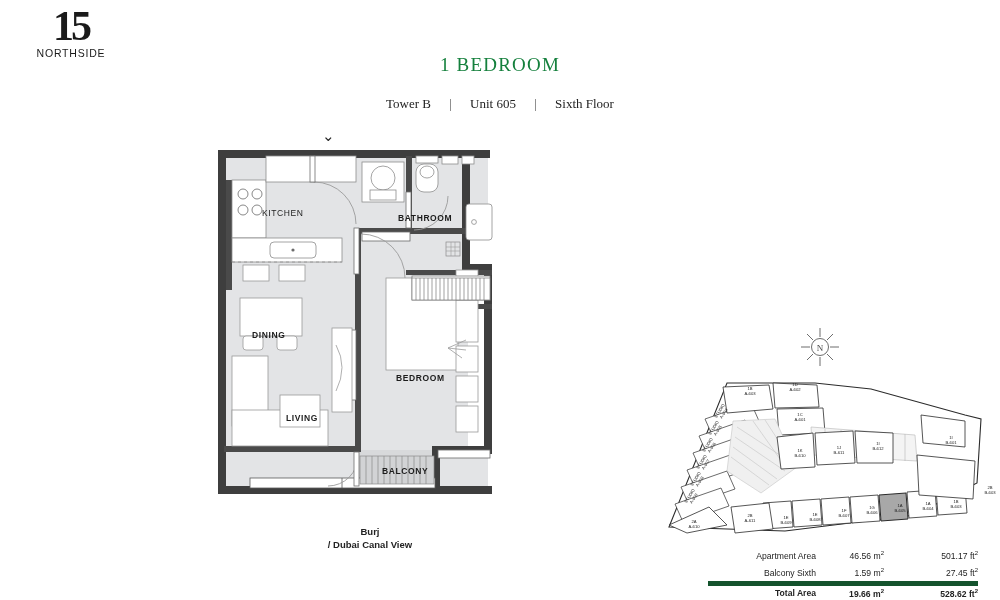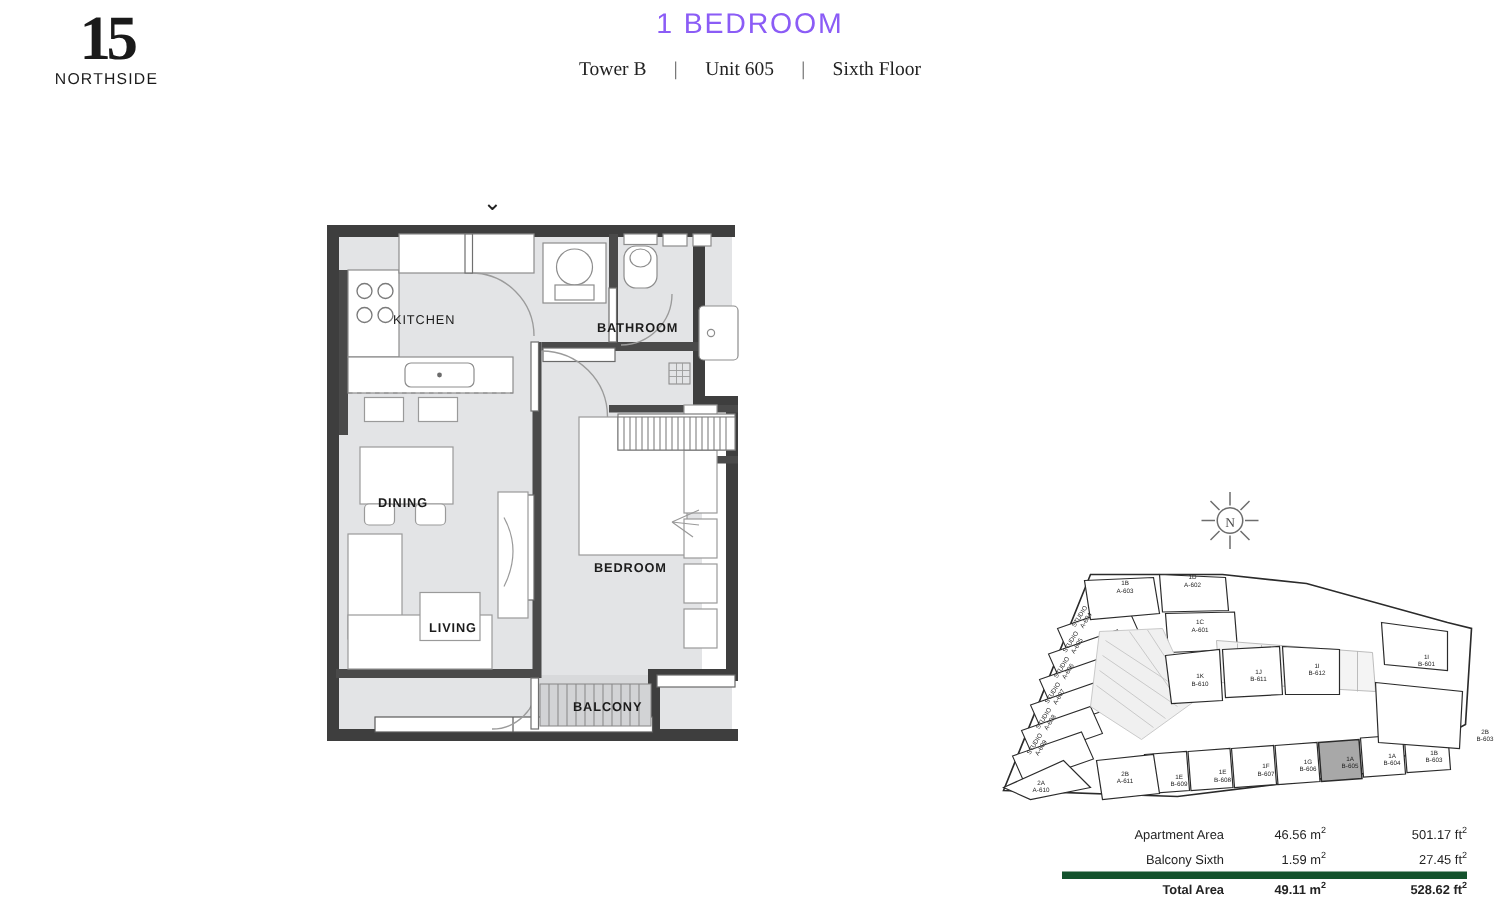"1 BEDROOM" .title-main { color: #8b5cf6 -> #15803d; font-family: Liberation Sans, sans-serif -> Liberation Serif, serif; margin-top: none -> 48px }
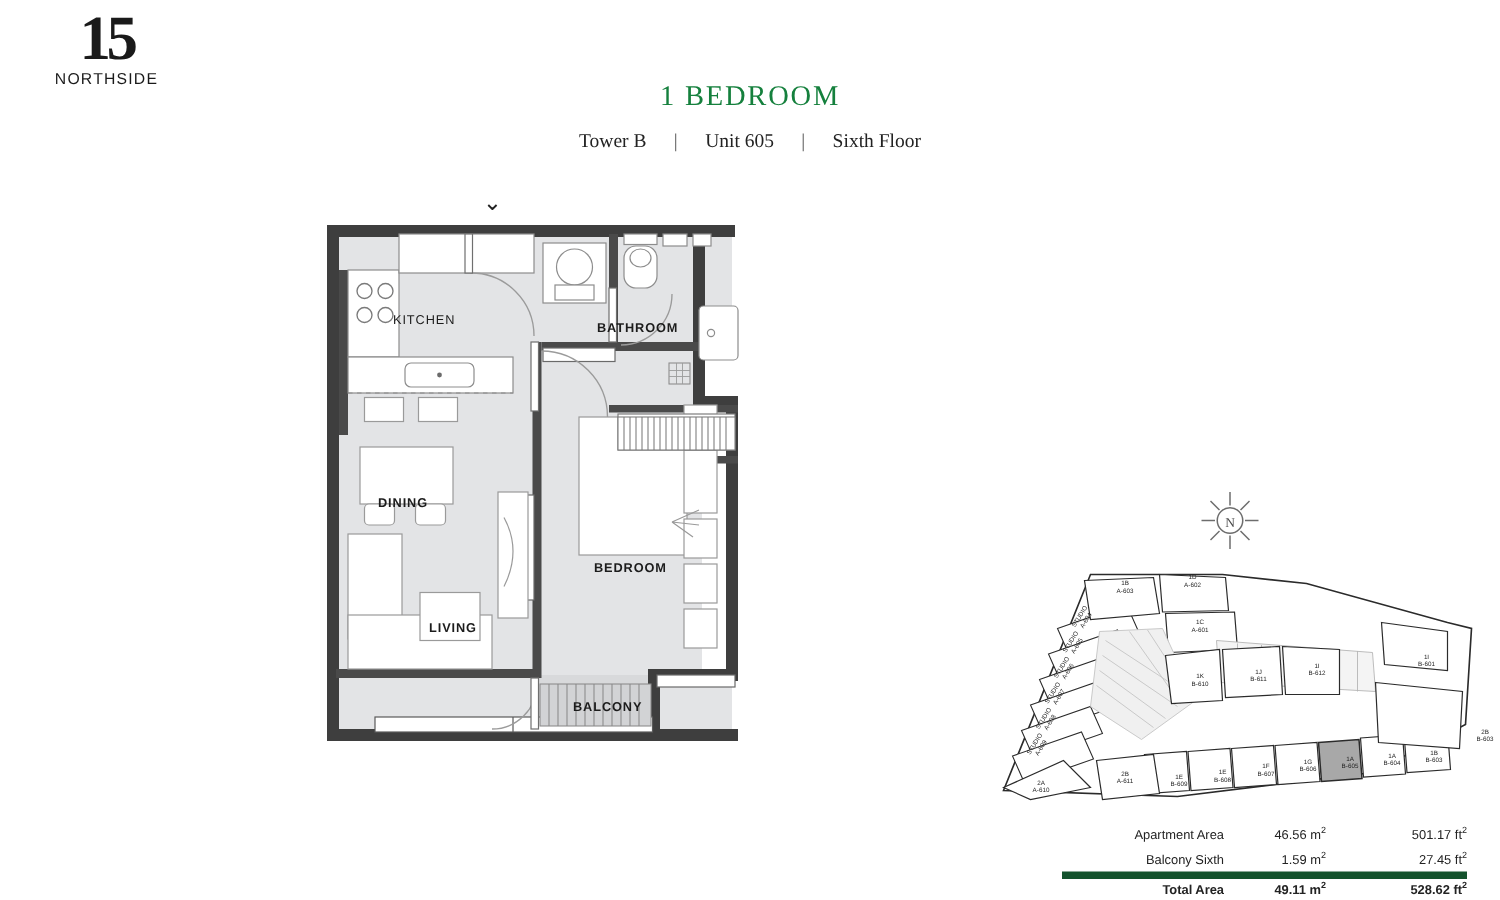"Tower B | Unit 605" .title-sub { margin-top: 10px -> 20px }
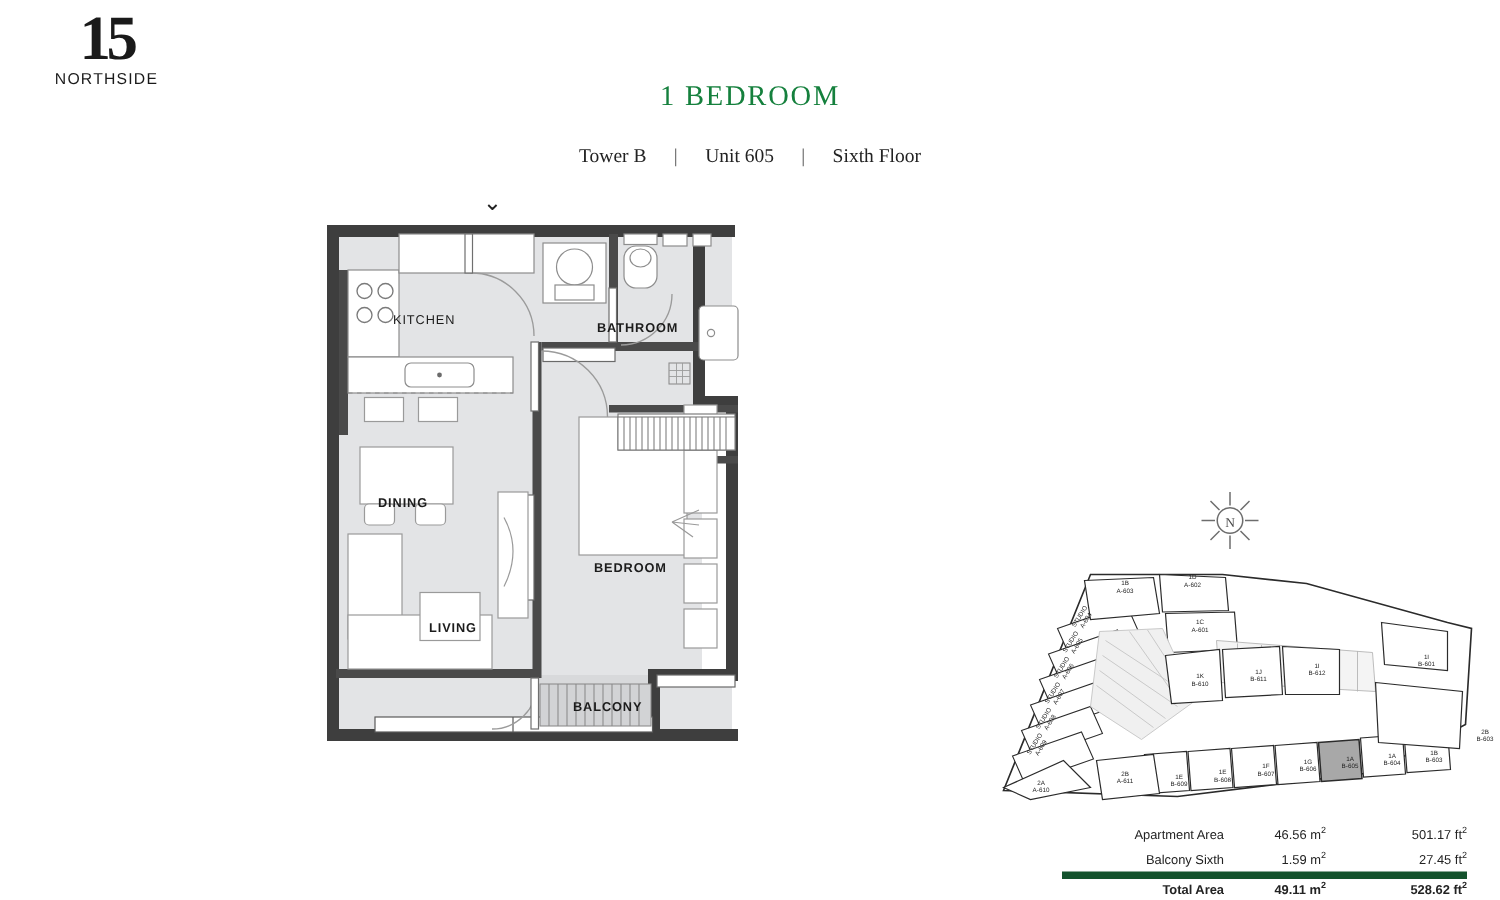"Burj" div.caption { html: none -> <div> <div>Burj</div> <div>/ Dubai Canal View</div> </div> }
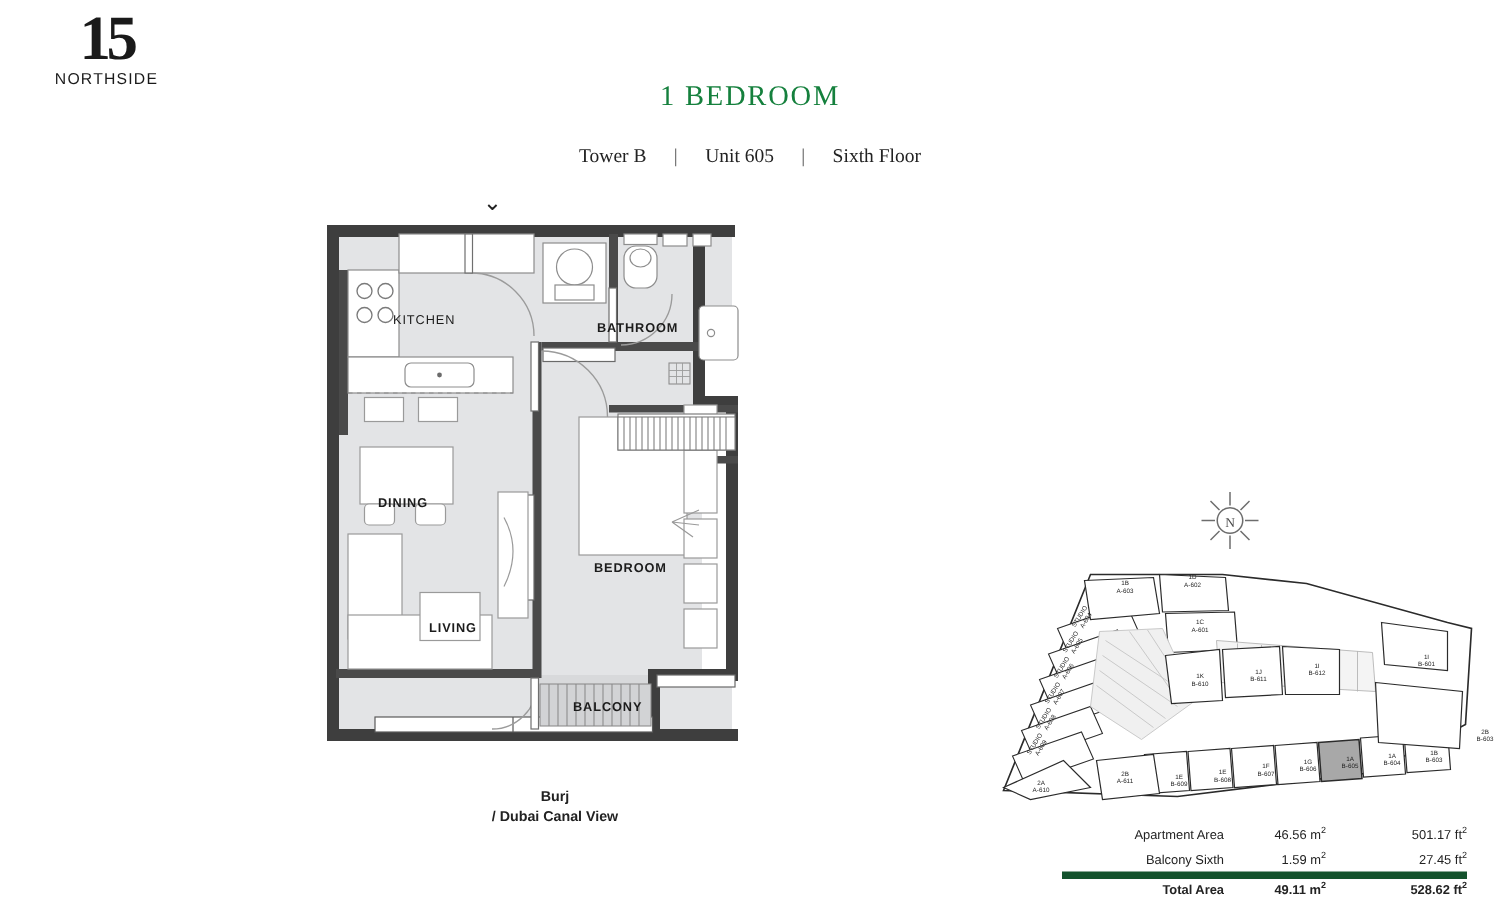"49.11 m" span { text: 49.11 -> 19.66 }
